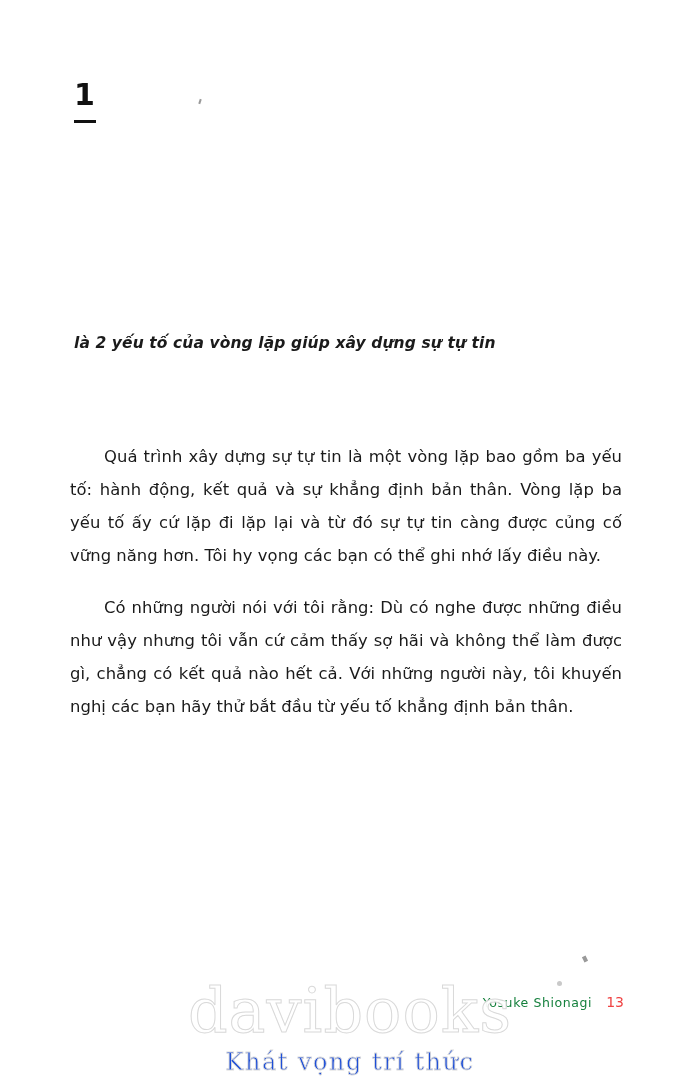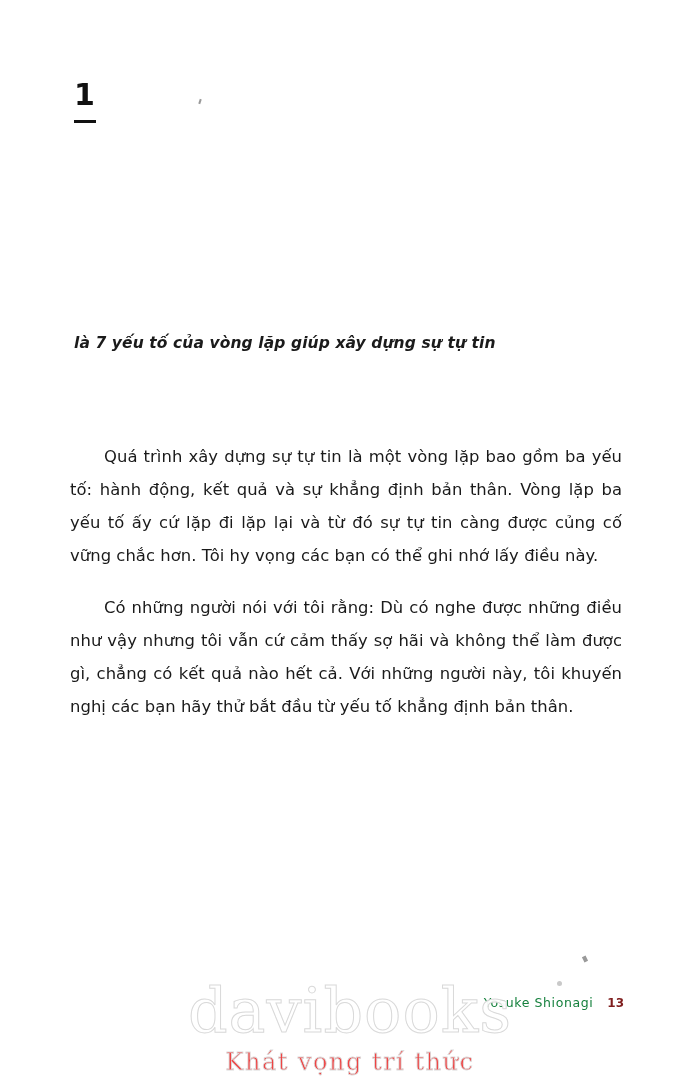"là 7 yếu tố của" div.subtitle { text: 7 -> 2 }
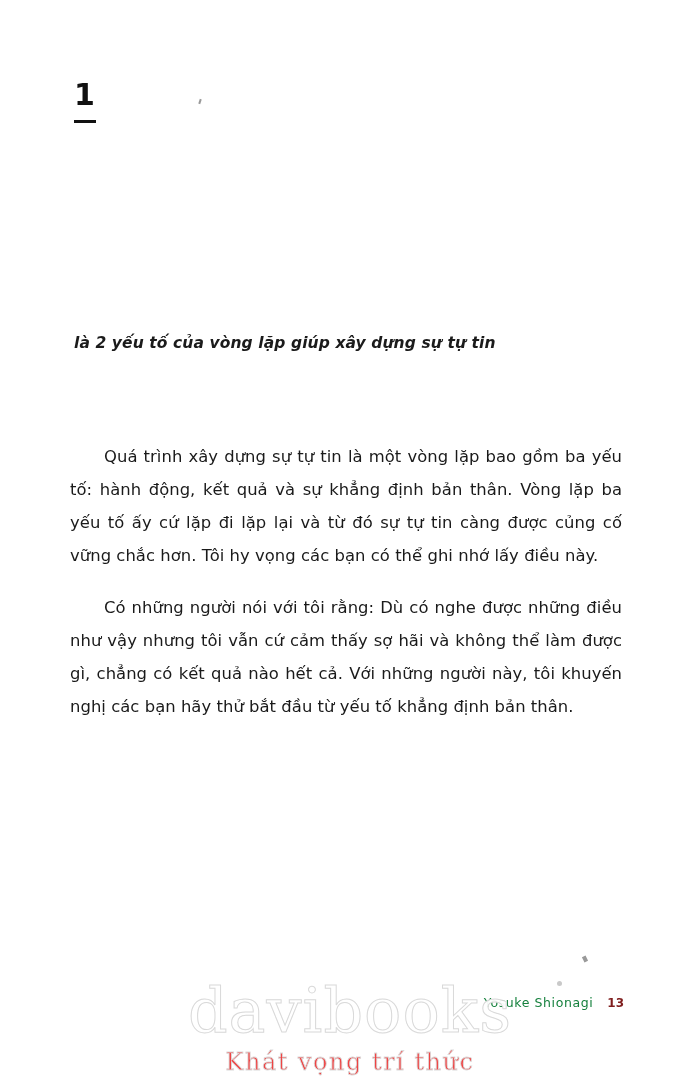"Quá trình xây dựng sự" p { text: chắc -> năng }
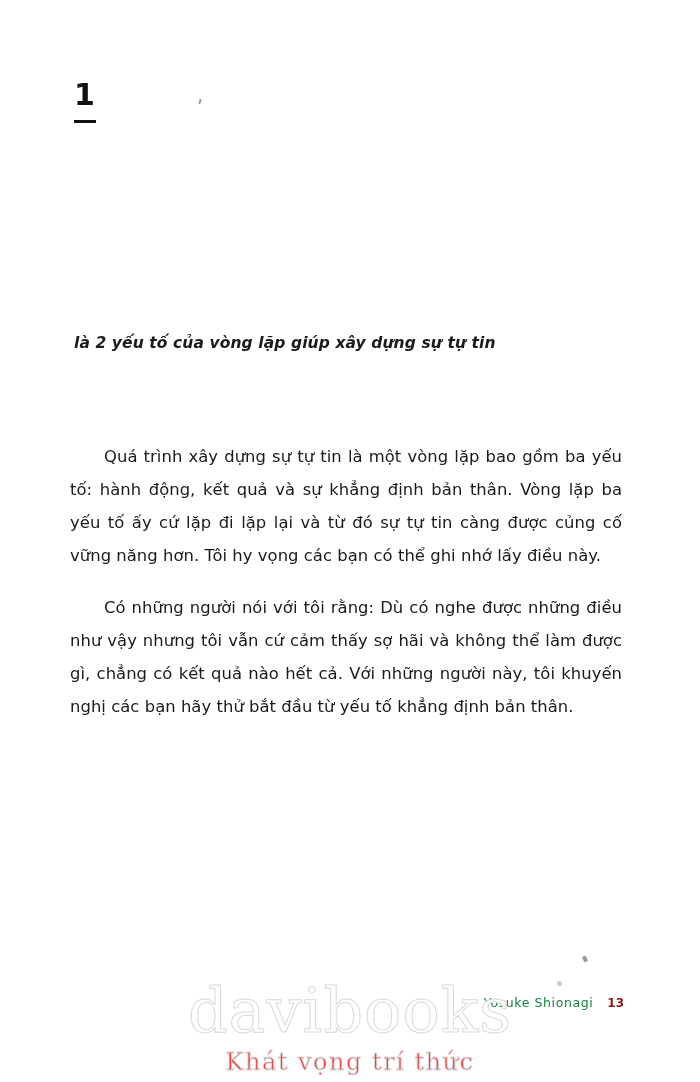"13" .footer-page { color: #7f1d1d -> #ef4444; font-size: 12px -> 14px; font-weight: 700 -> 400 }
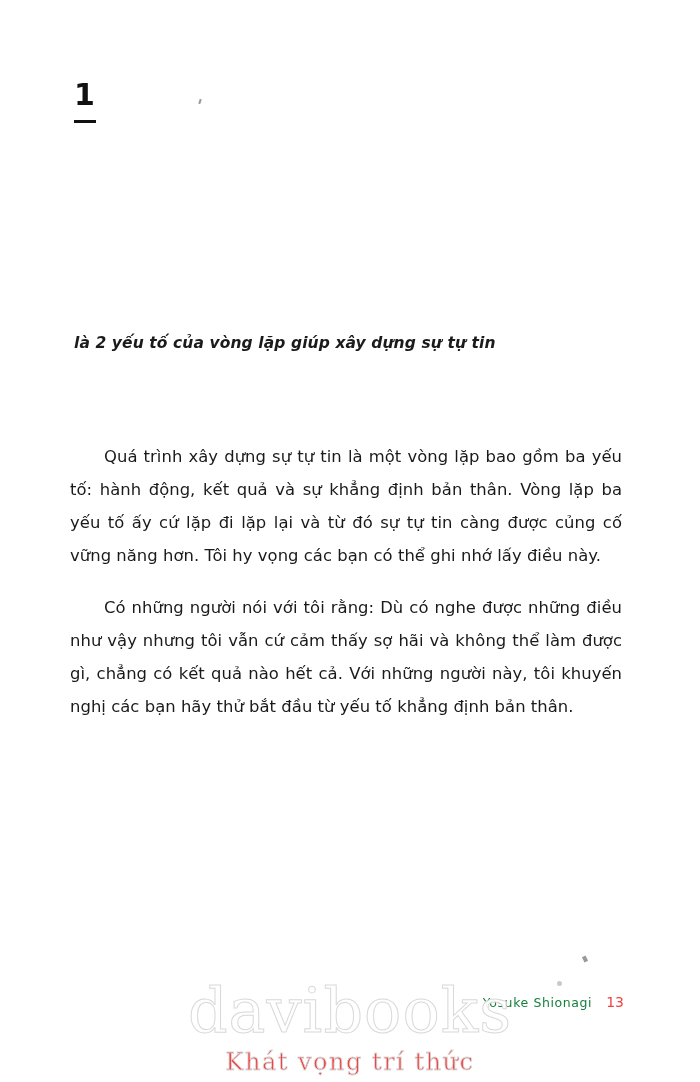"Khát vọng trí thức" .watermark-sub { color: #ef4444 -> #1d4ed8 }
